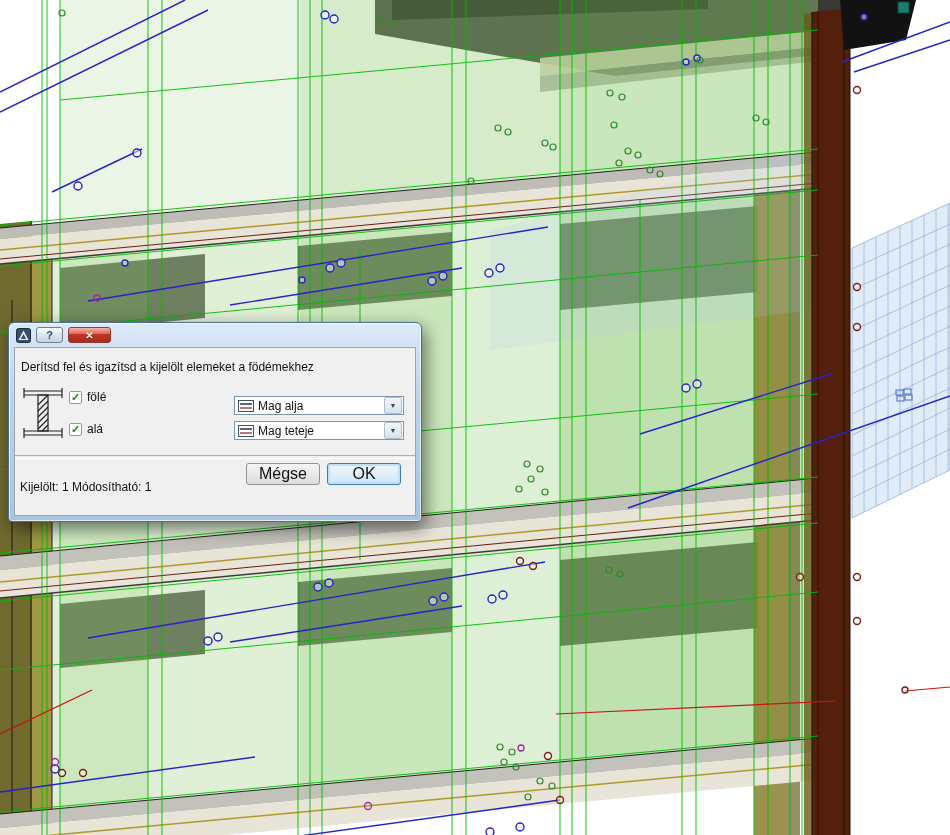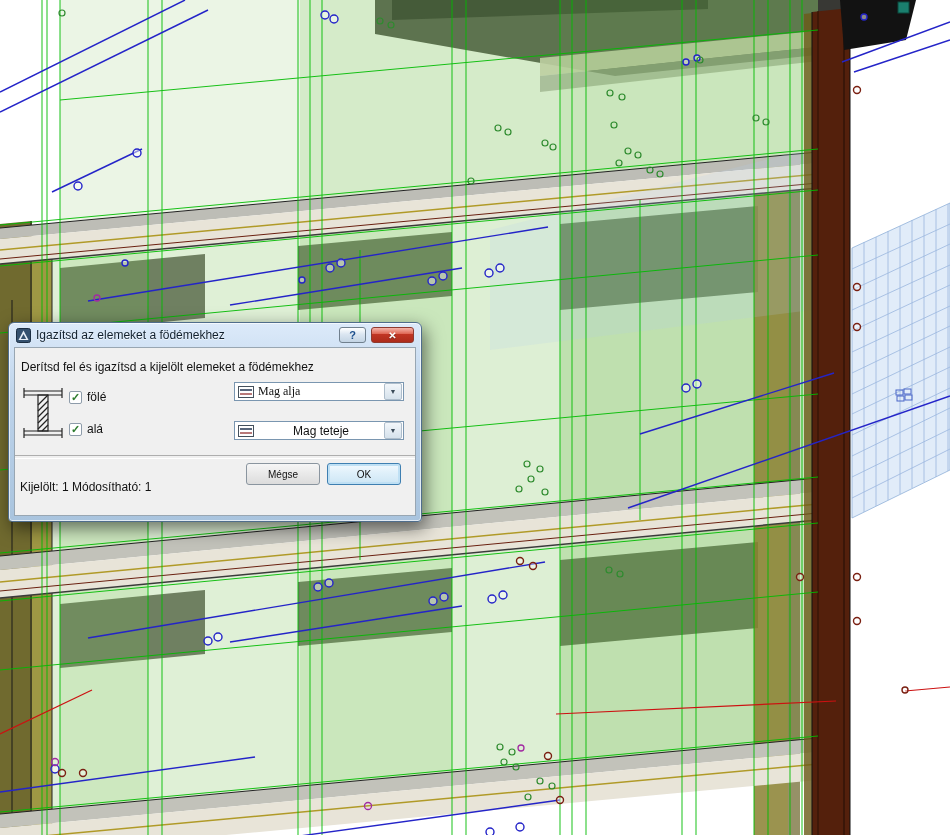"Igazítsd az elemeket a födémekhez" span.title { html: <span>Igazítsd az elemeket a födémekhez</span> -> none }
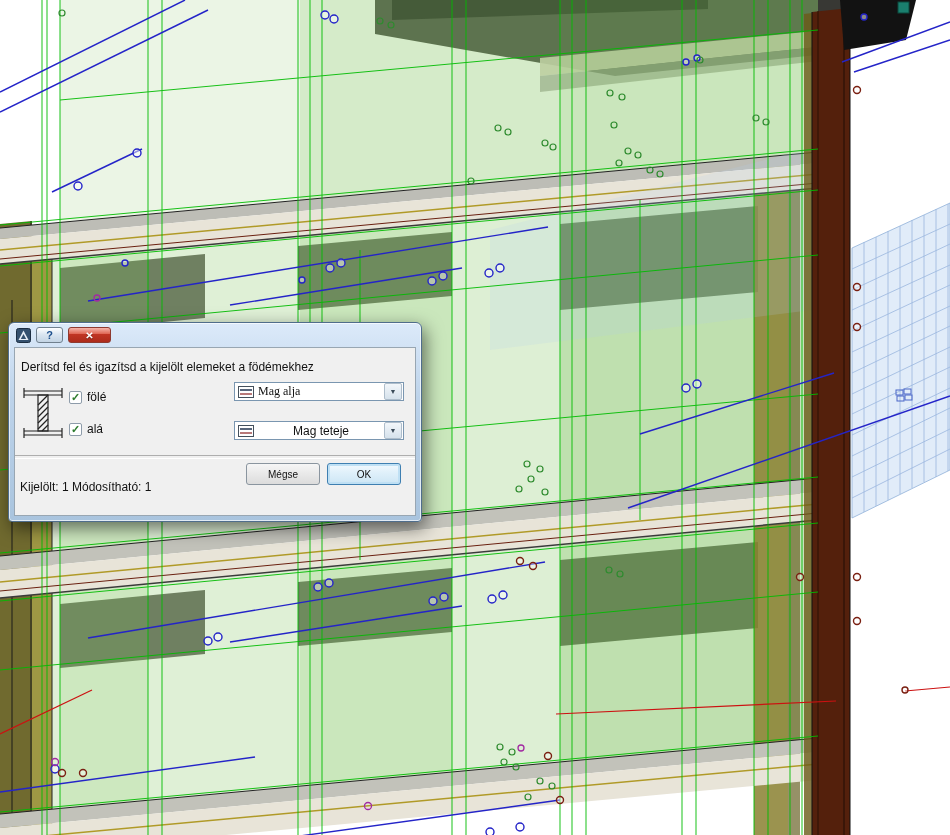"Mag alja" .combo1 { font-family: Liberation Serif, serif -> none; top: 34px -> 48px }
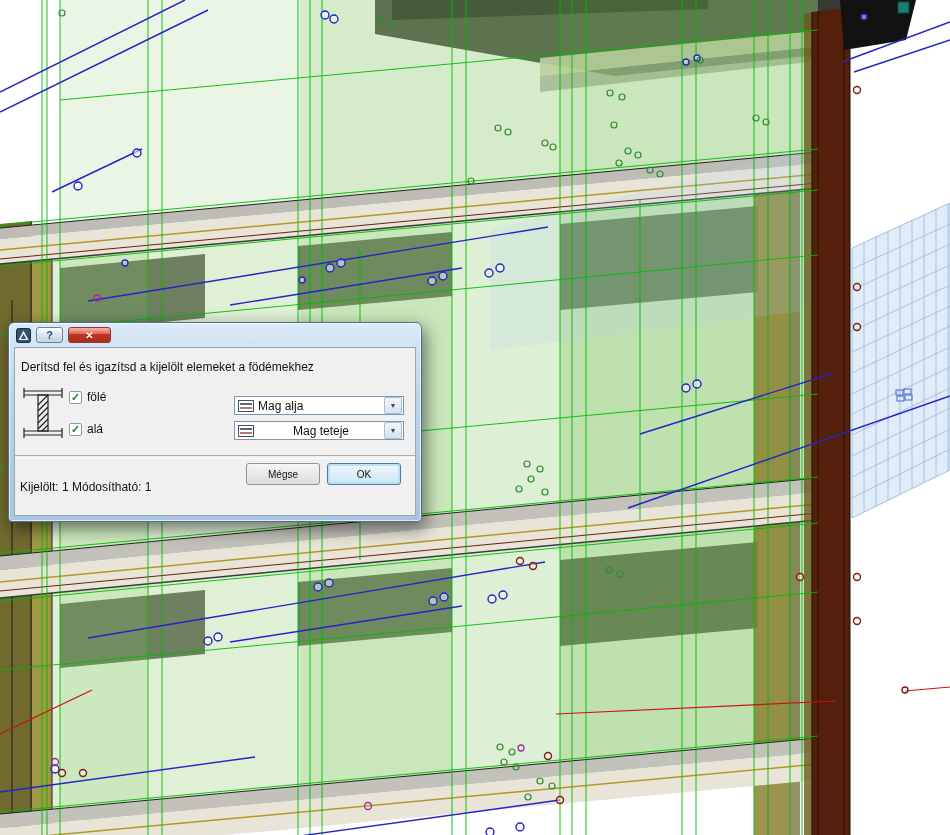"Mag teteje" .combo2 { text-align: center -> none }
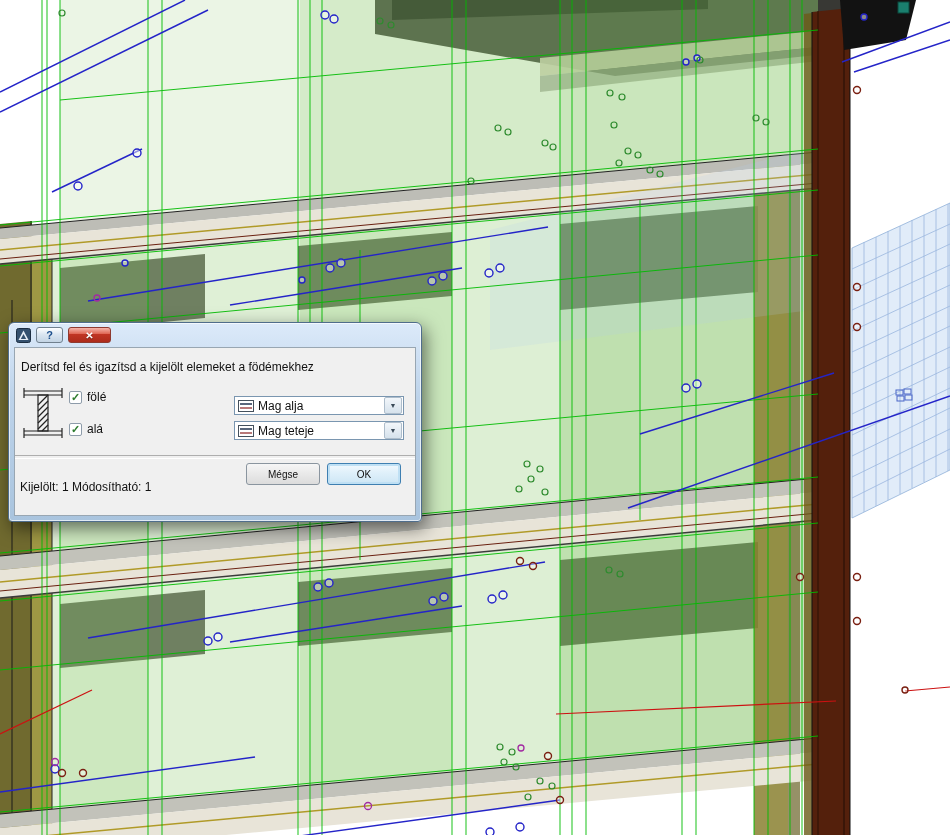"Mégse" .btn { font-size: 10px -> 16px }
